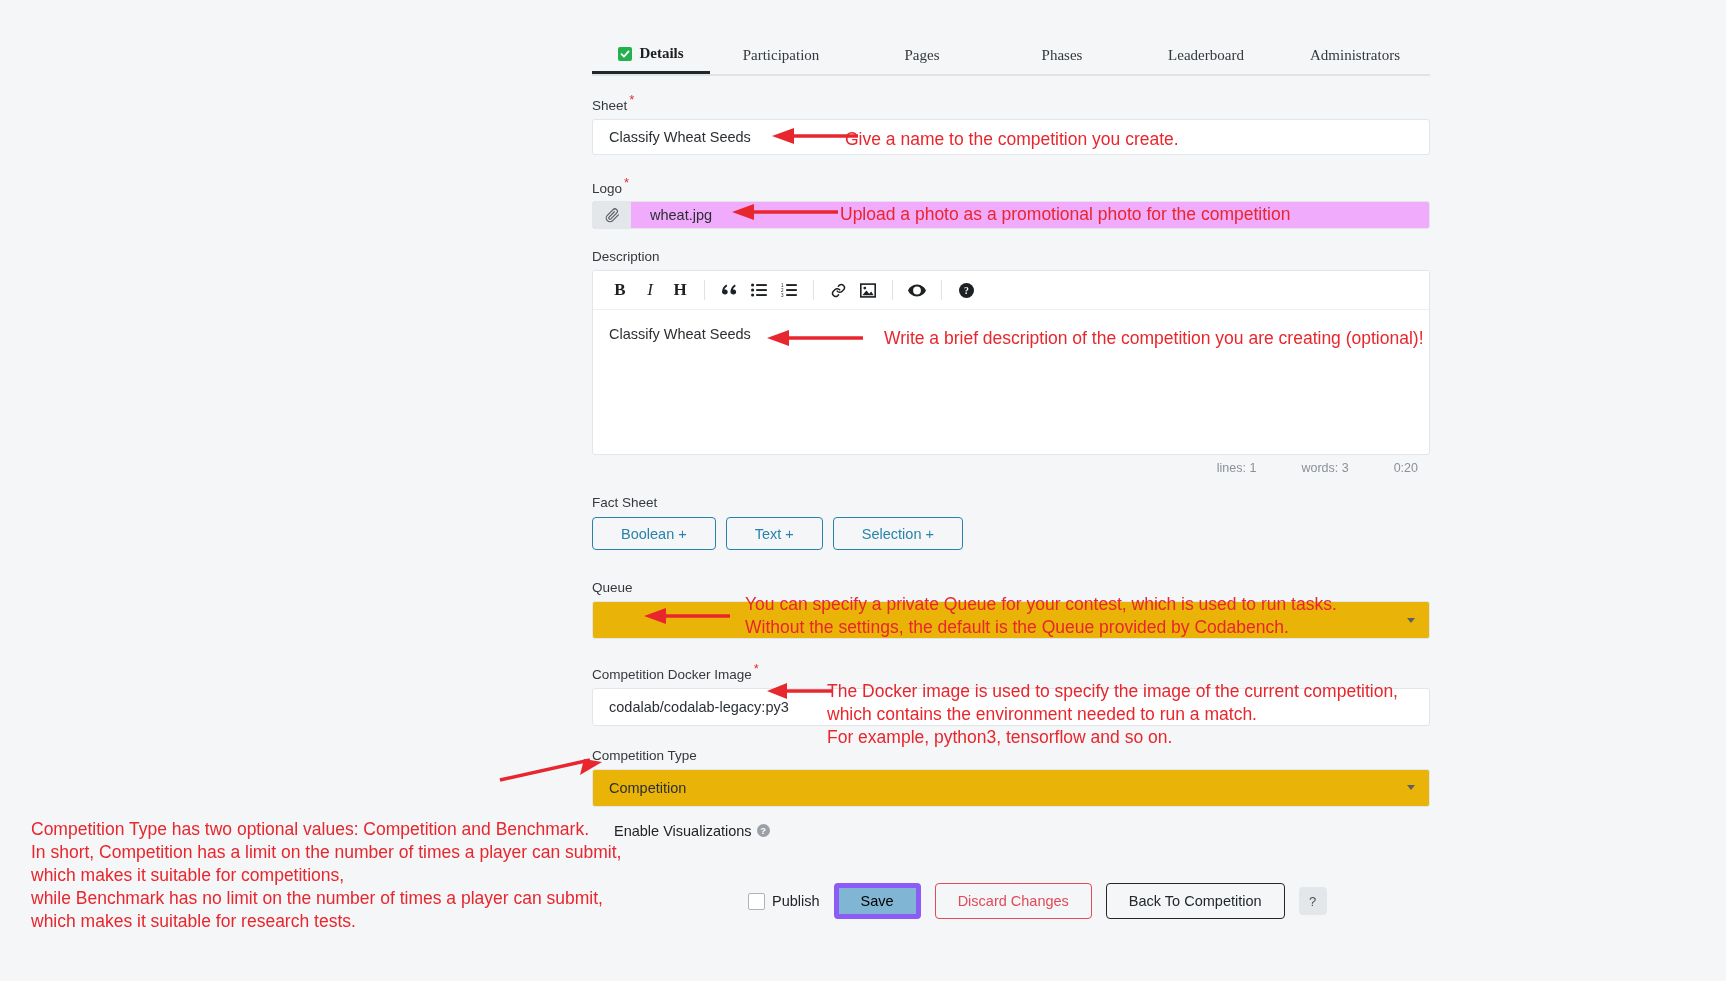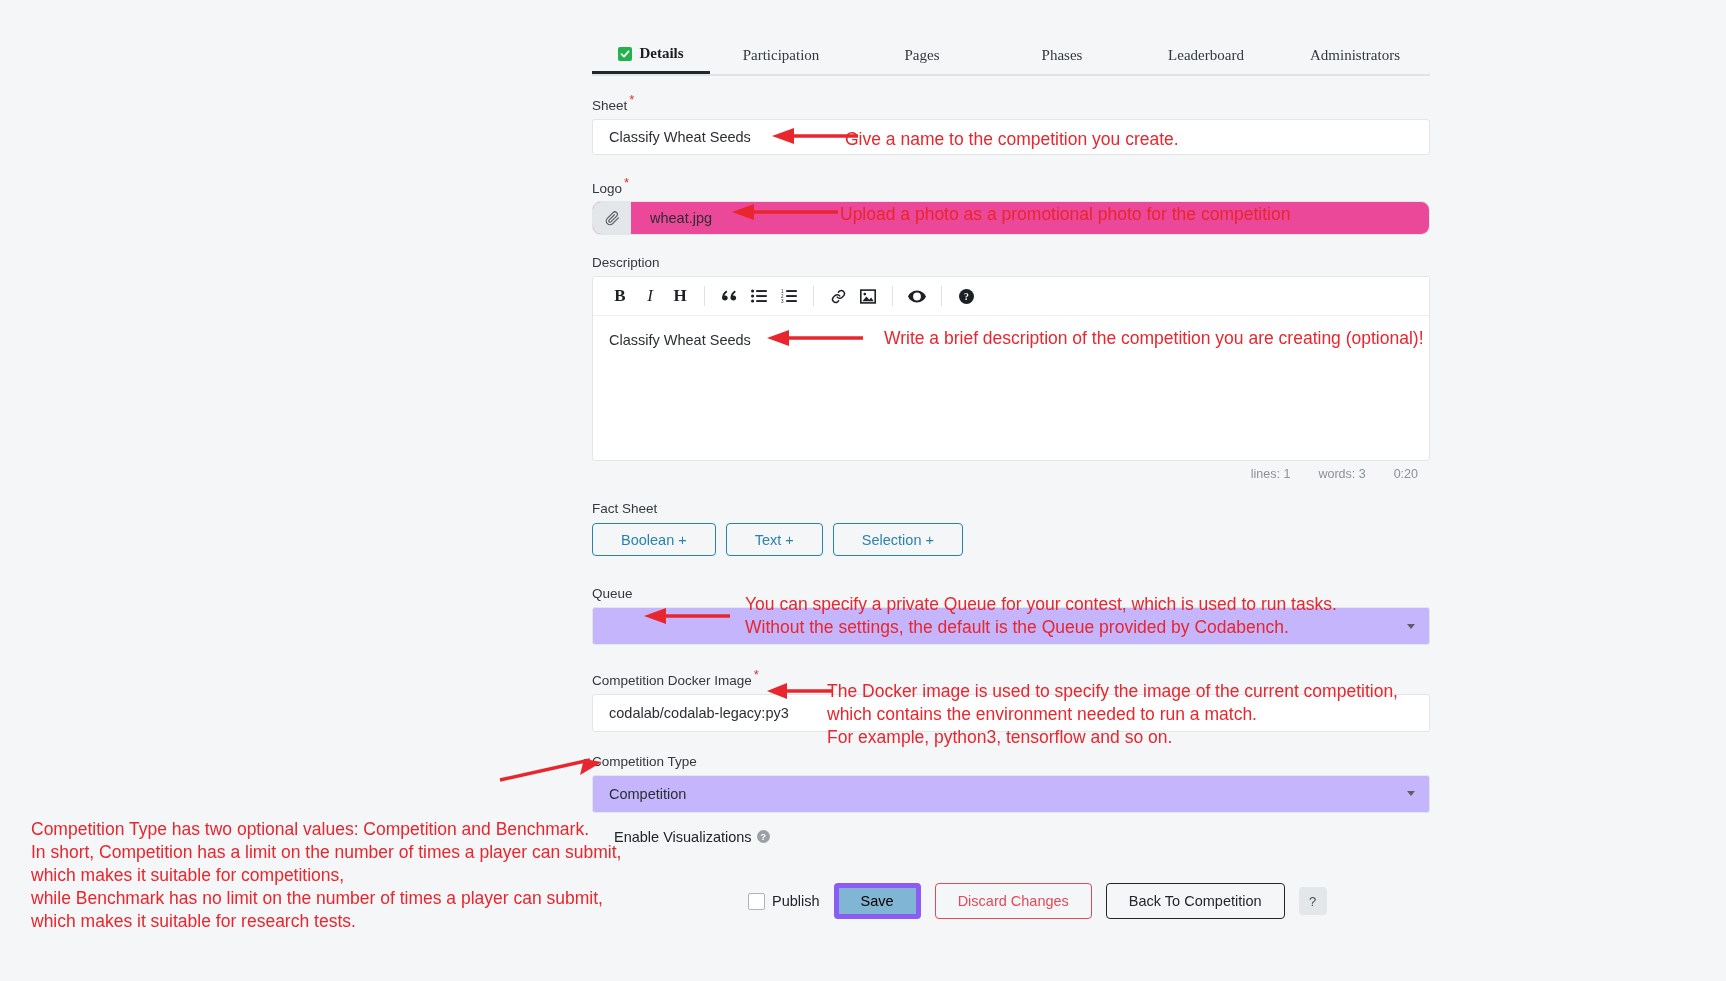"wheat.jpg" .file-box { background: #ec4899 -> #f0abfc; border-radius: 9px -> 3px; height: 34px -> 28px }
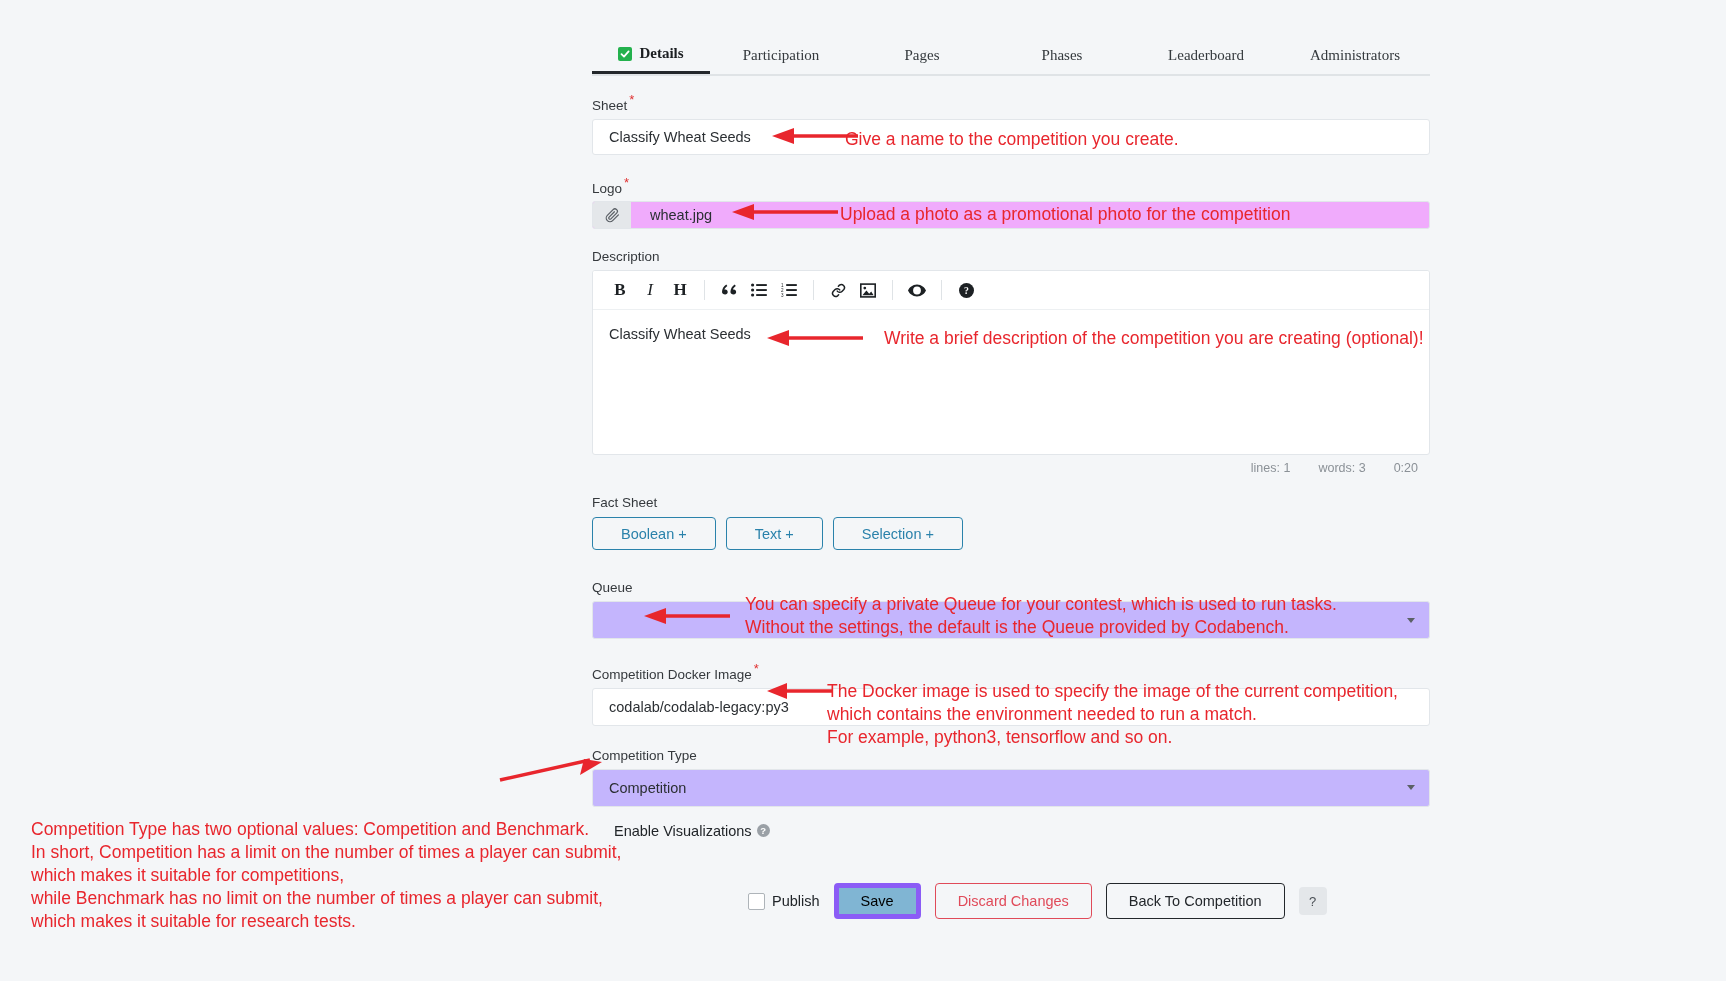"lines: 1" .editor-status { gap: 28px -> 45px }
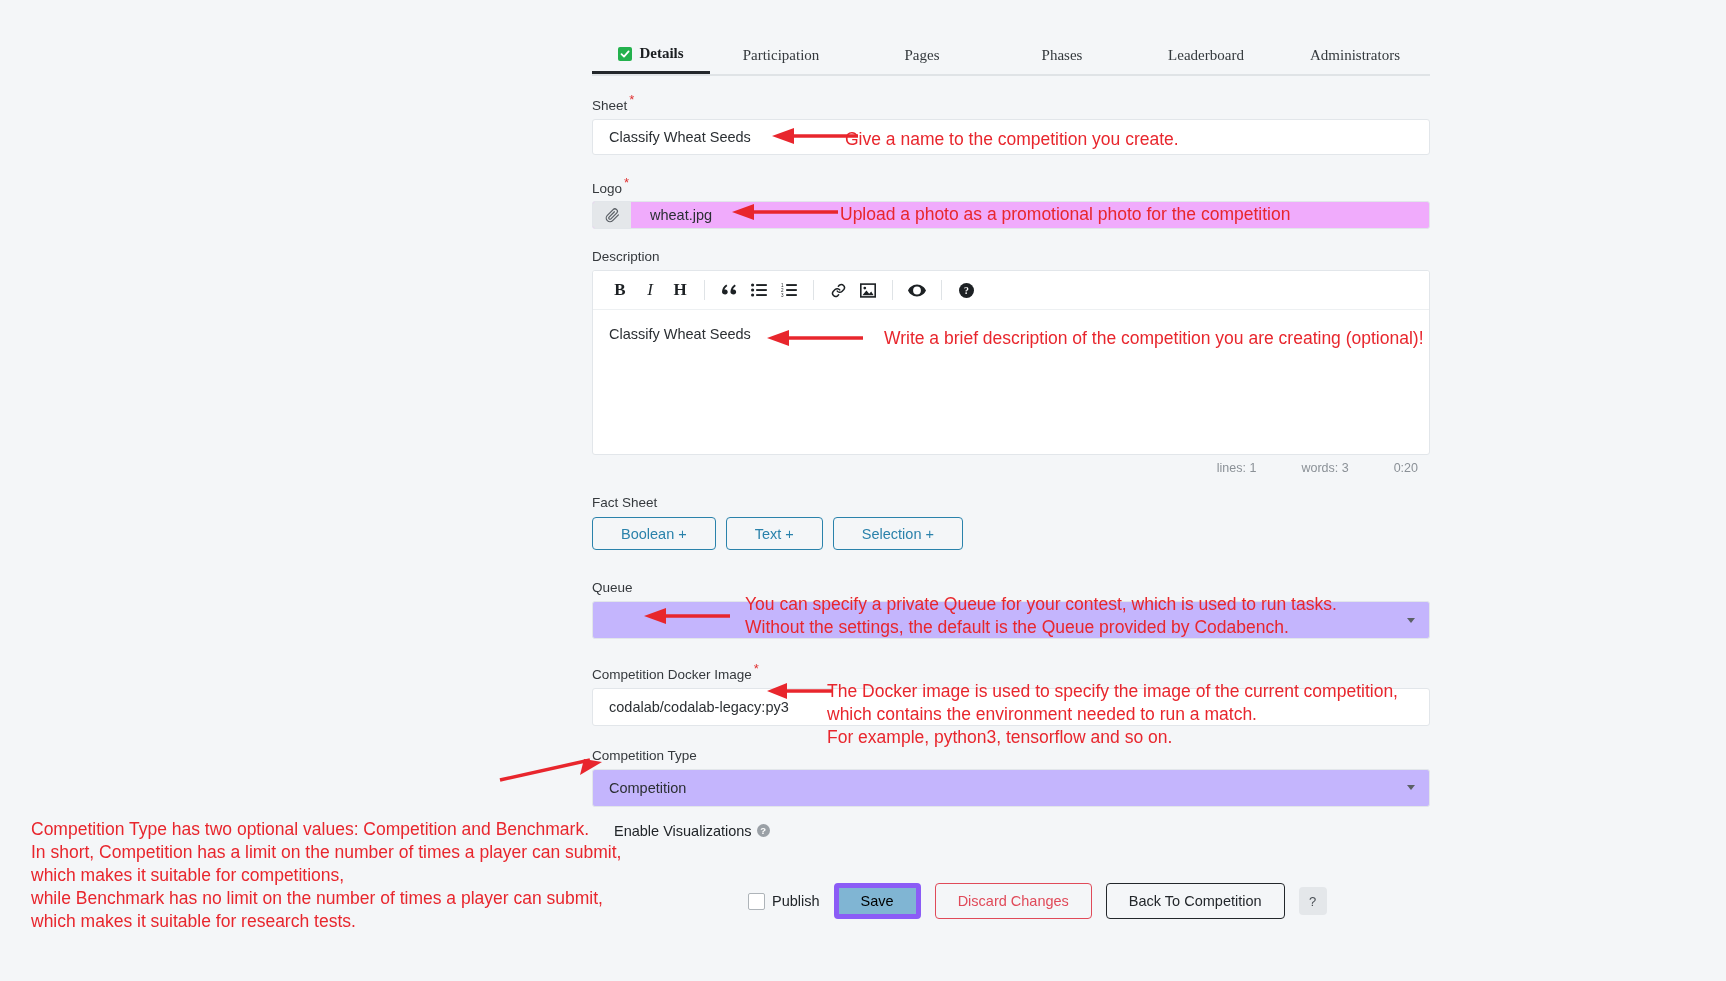"Competition" .select-box { background: #c4b5fd -> #eab308 }
